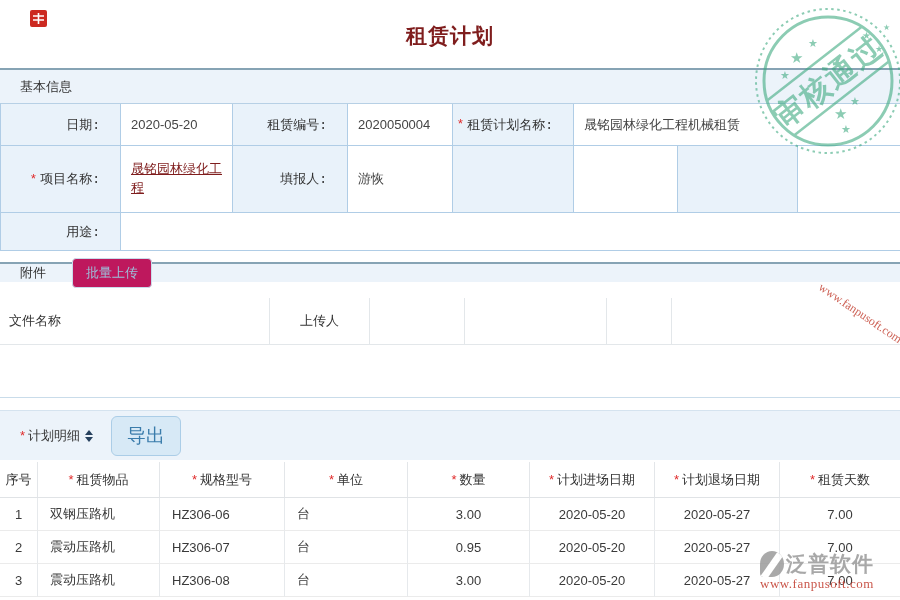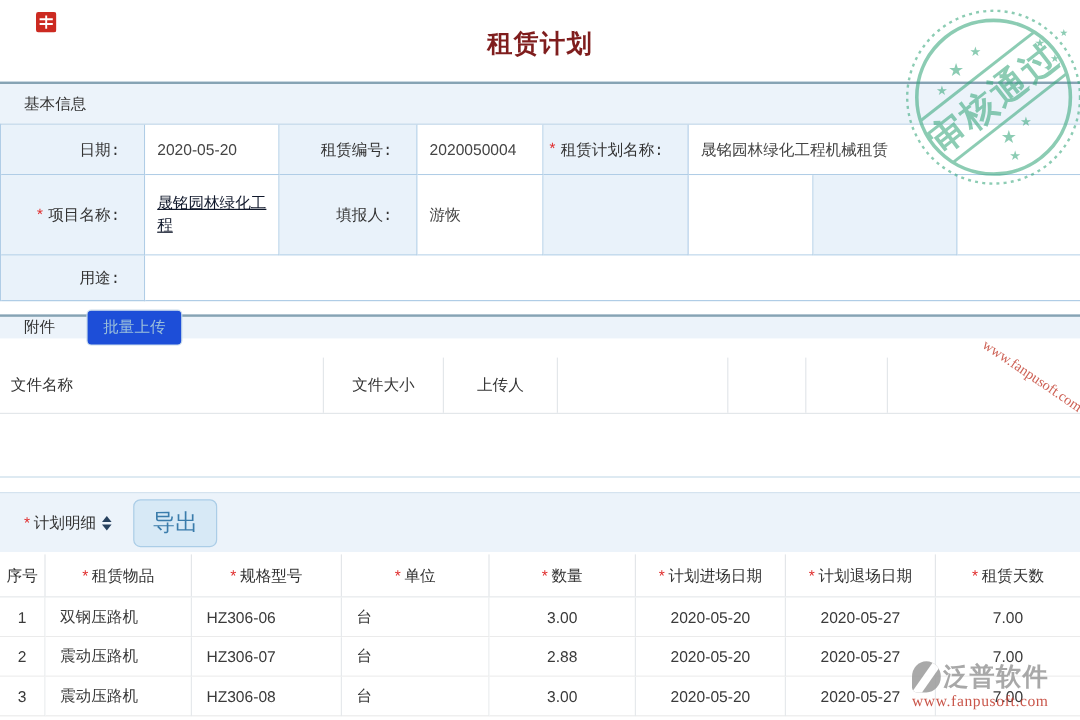"晟铭园林绿化工程" a.proj-link { color: #0f172a -> #7f1d1d }
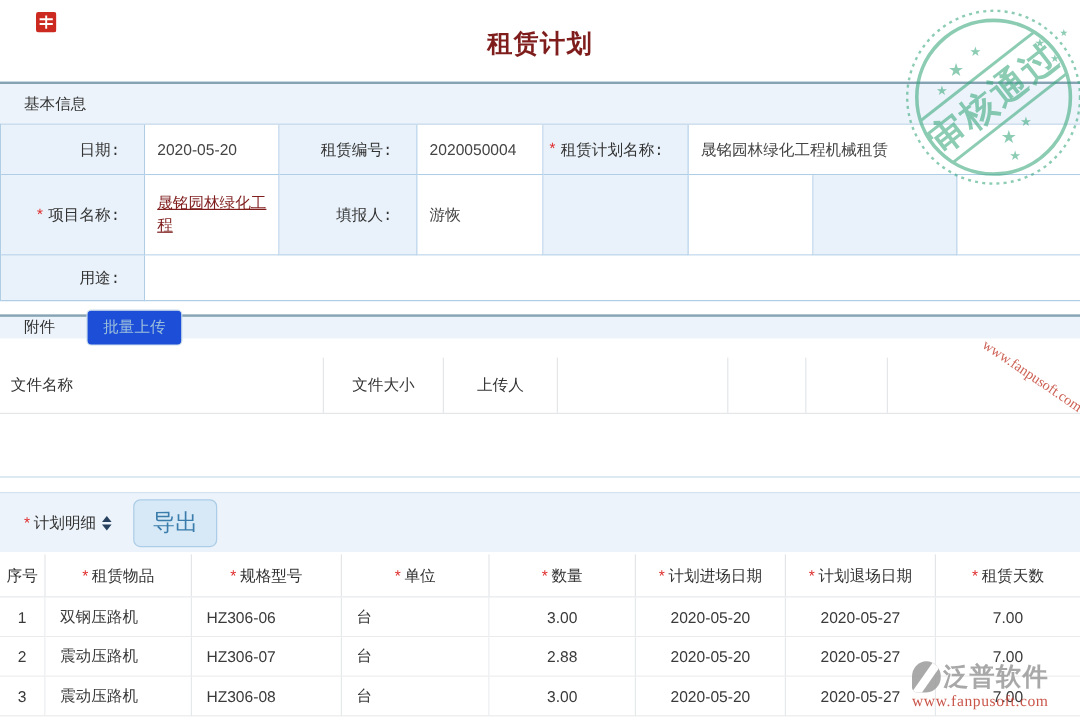"批量上传" .btn-upload { background: #1d4ed8 -> #be185d }
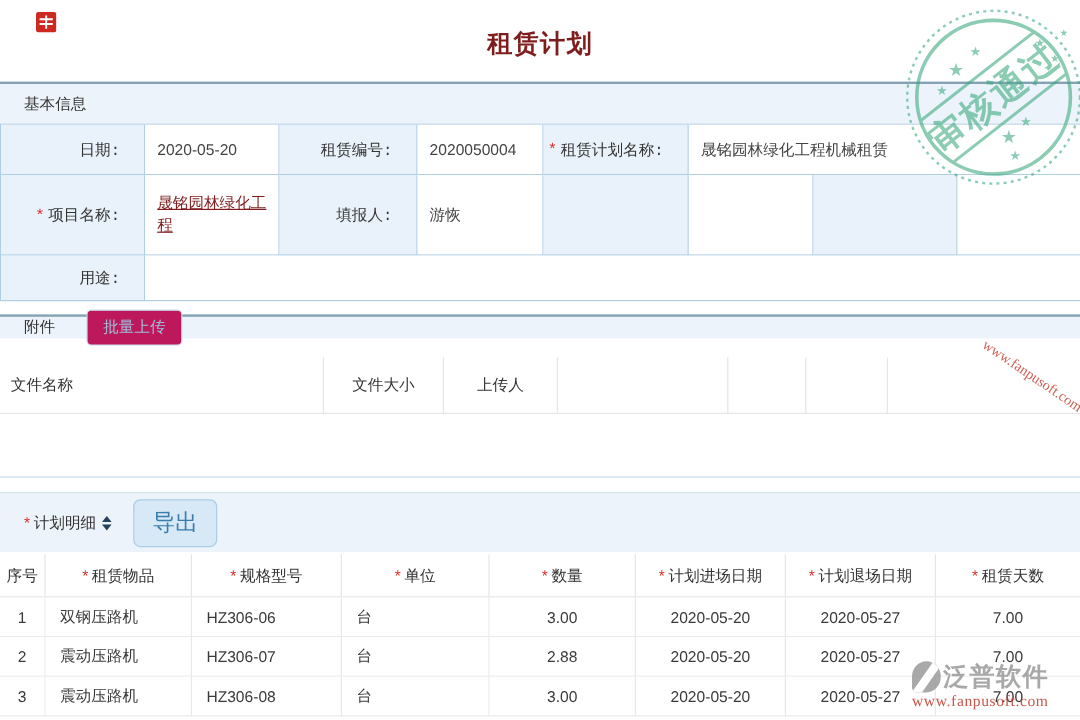"文件大小" div.hcell { html: <div>文件大小</div> -> none }
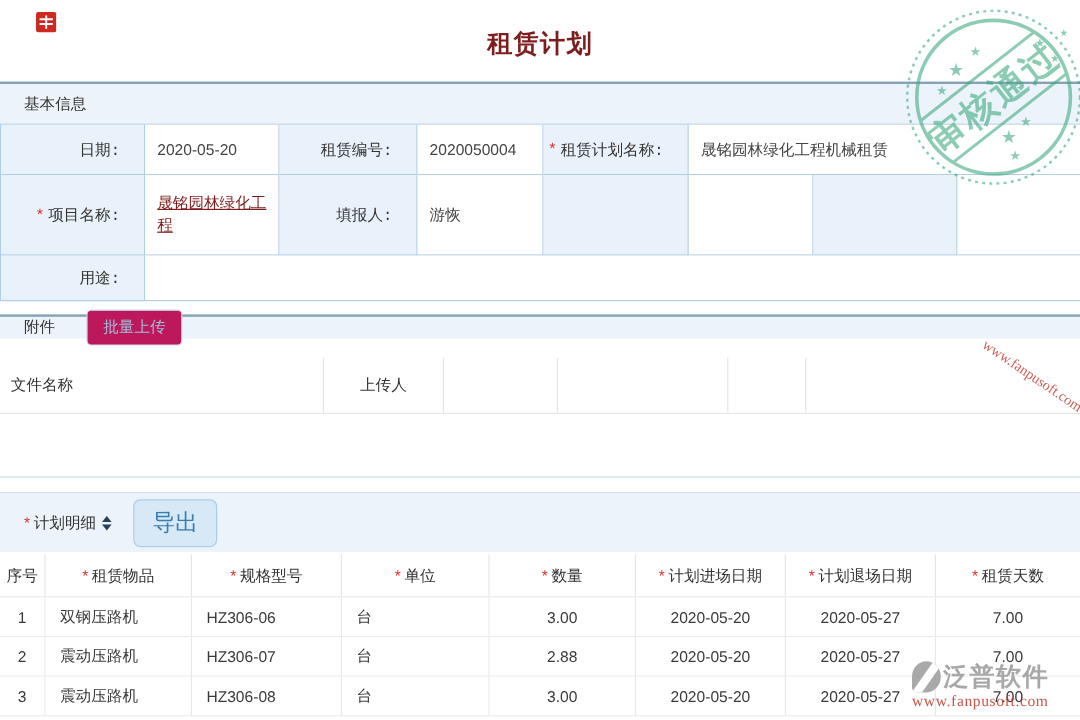"2.88" div.dcell { text: 2.88 -> 0.95 }
